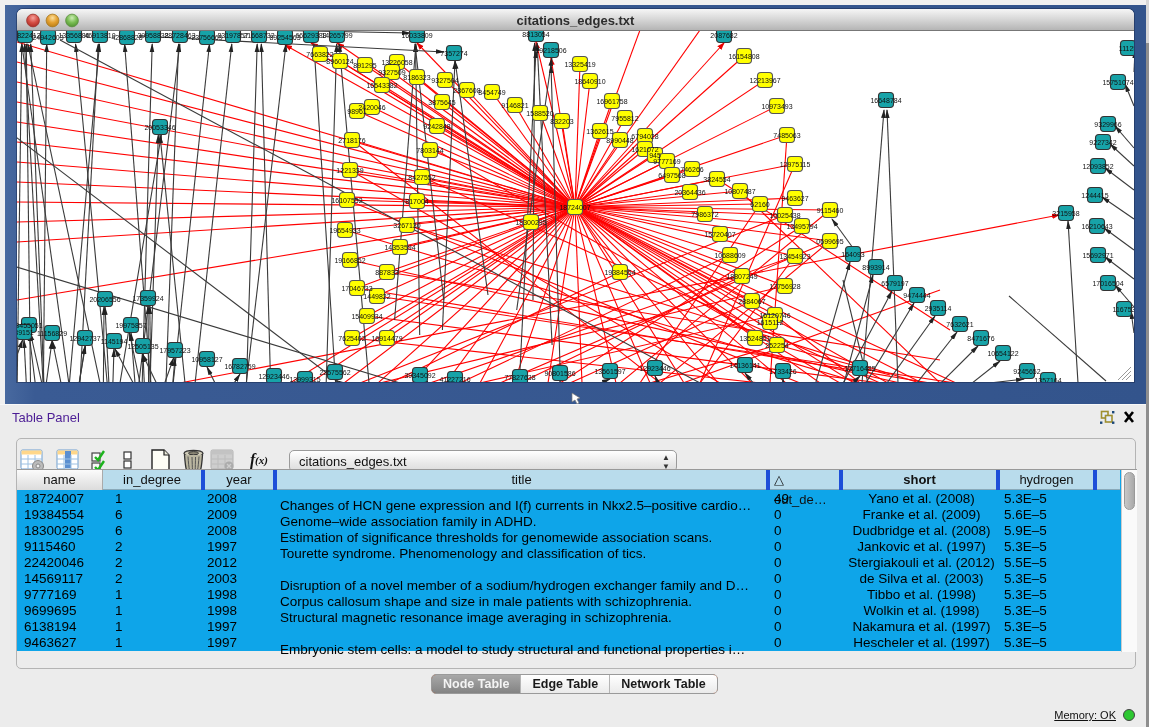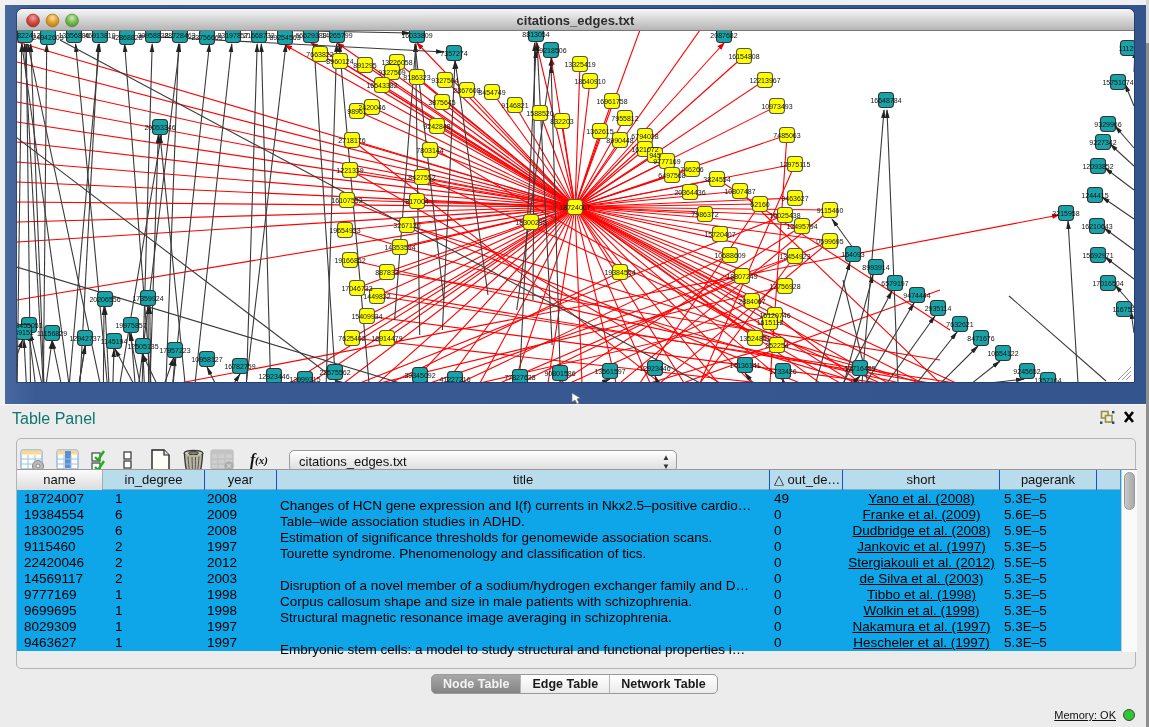"Table Panel" #tplabel { color: #0f766e -> #4c1d95; font-size: 16px -> 13px }
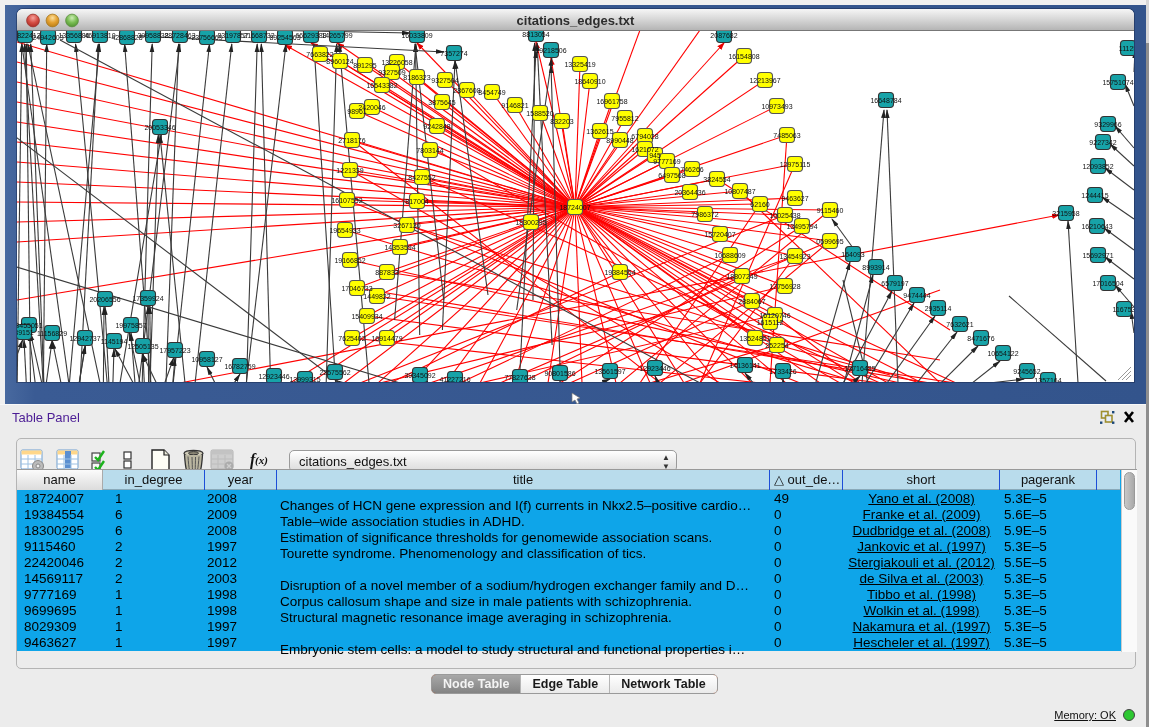"in_degree" .th { border-right: 1px solid #1d4ed8 -> 4px solid #1d4ed8 }
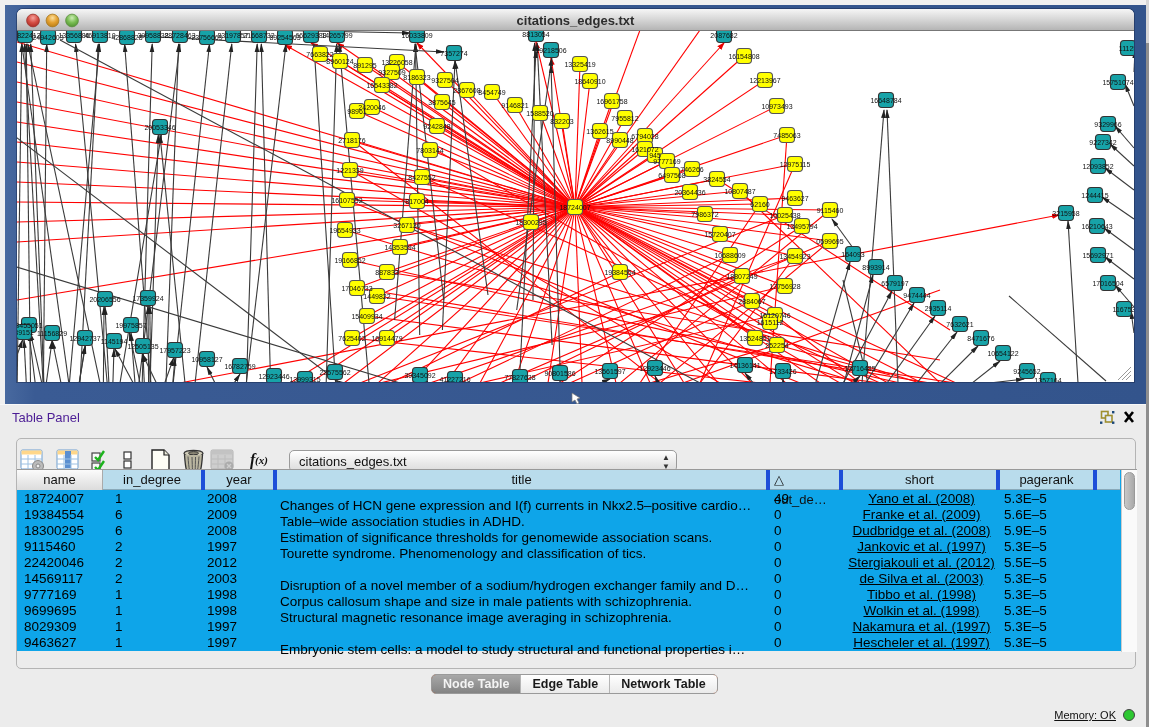"short" #th6 { font-weight: none -> bold }
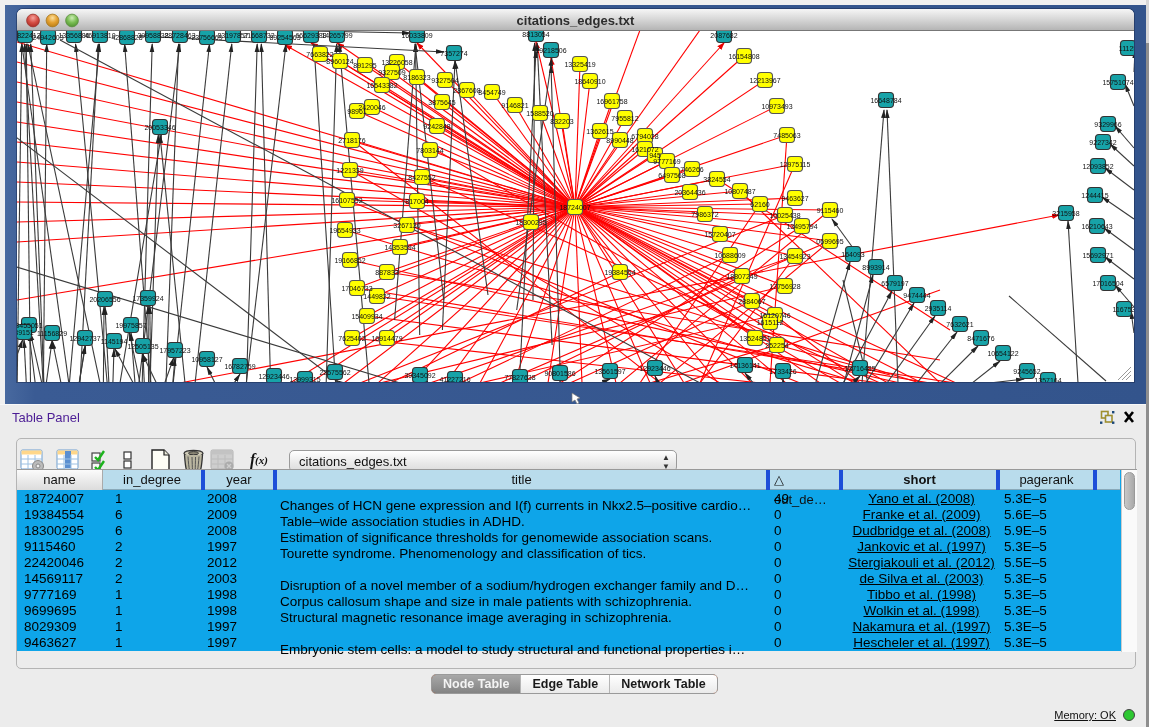"pagerank" div.th { text: pagerank -> hydrogen }
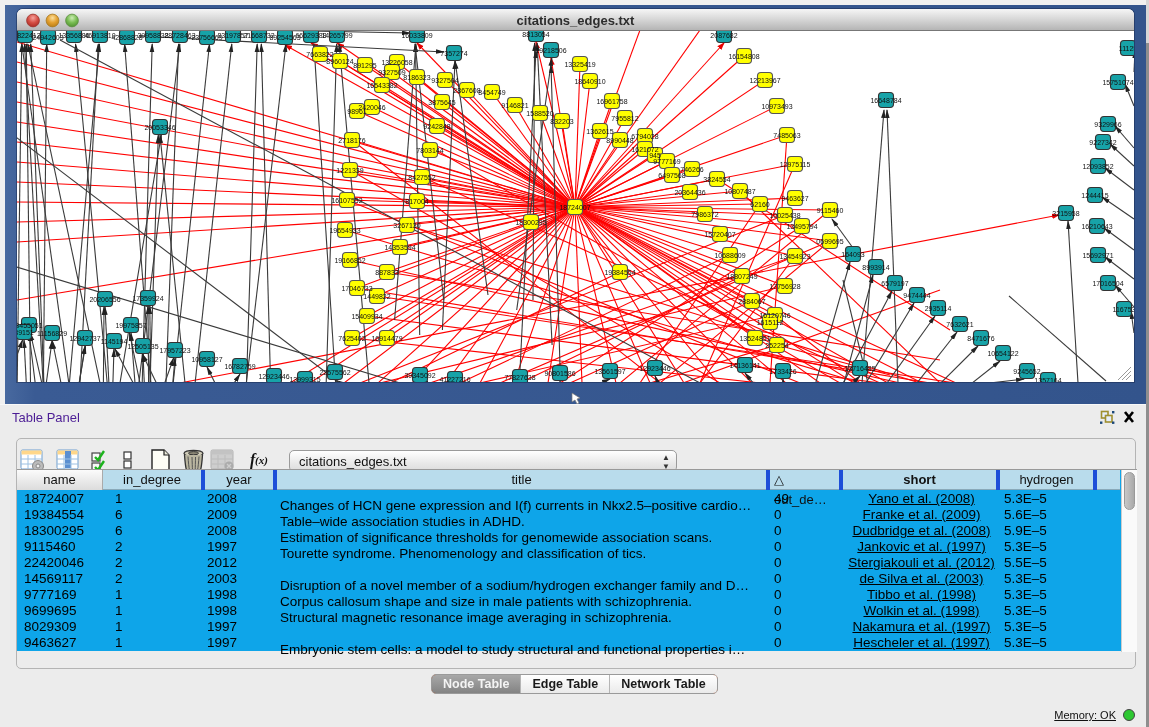"Yano et al. (2008)" .c6 { text-decoration: underline -> none }
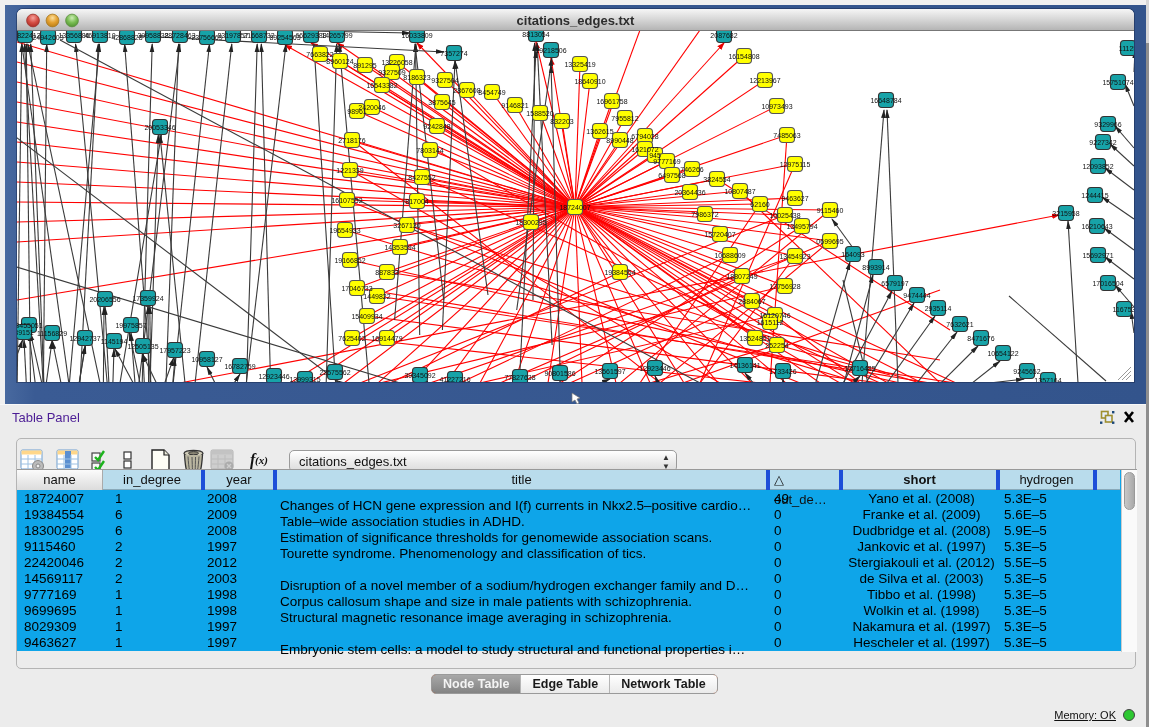"Table–wide association studies in ADHD." div.c4 { text: Table–wide association studies -> Genome–wide association family }
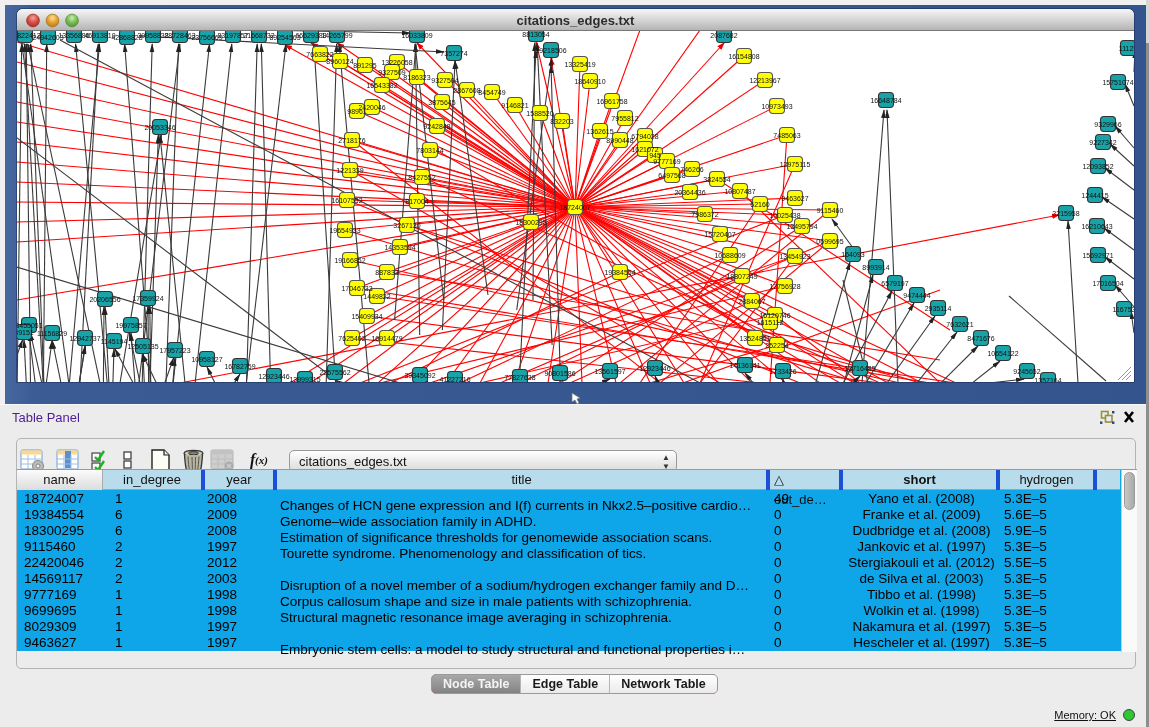"8029309" div.c1 { text: 8029309 -> 6138194 }
